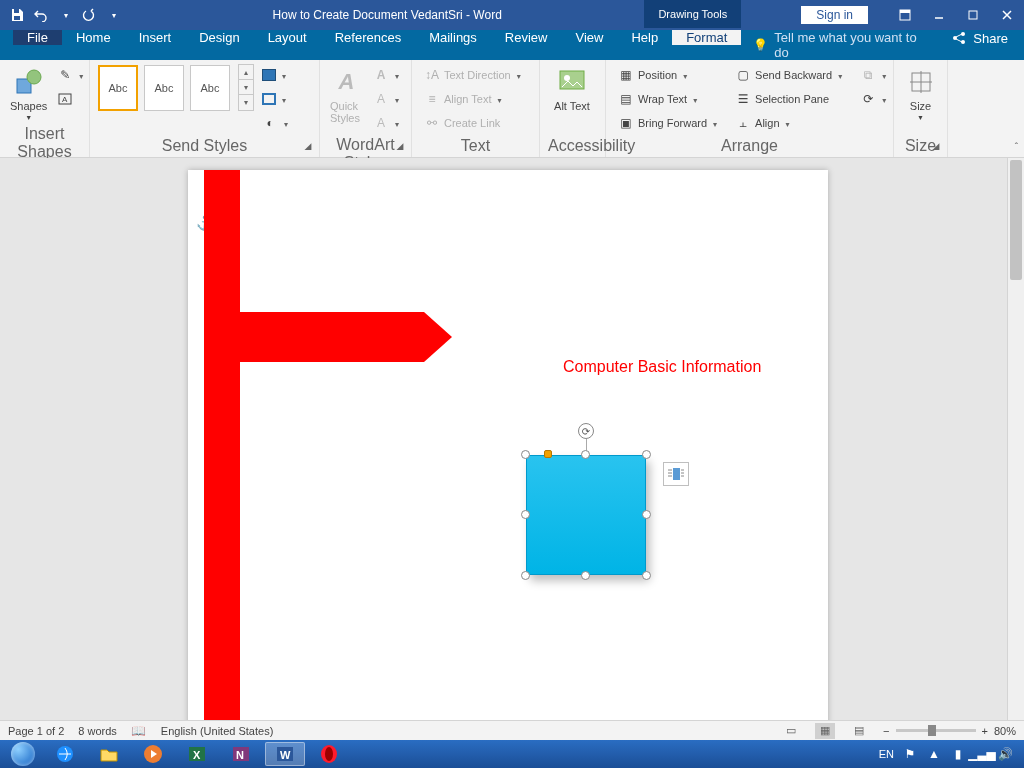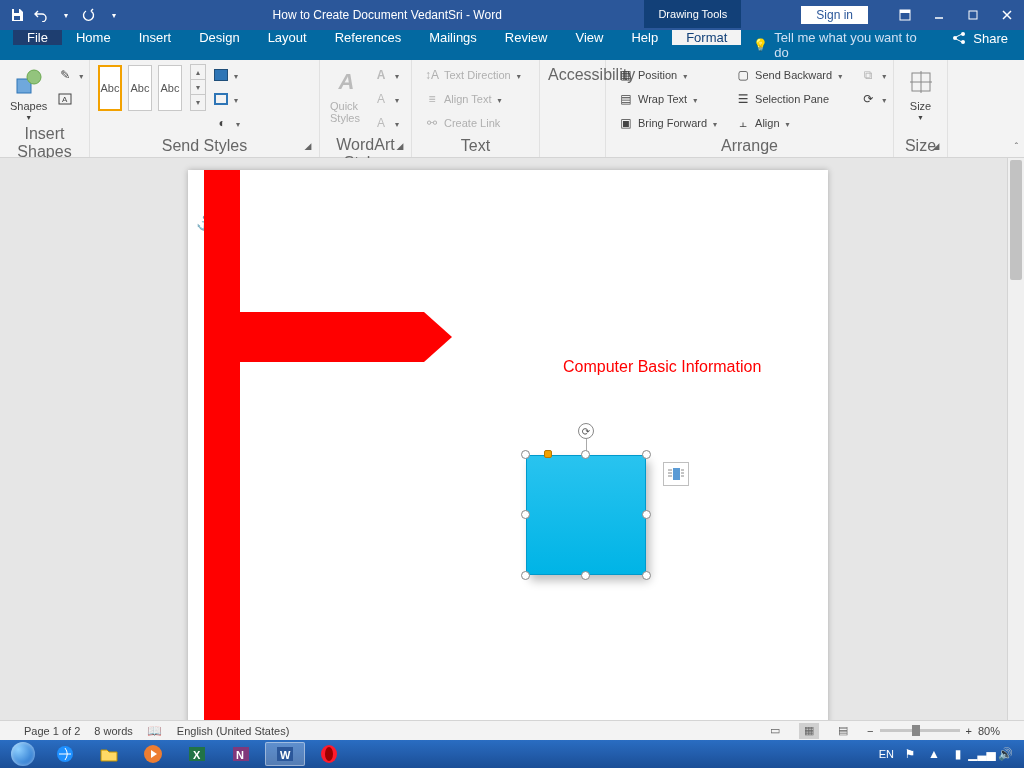"Abc" .style-box { width: 24px -> 40px }
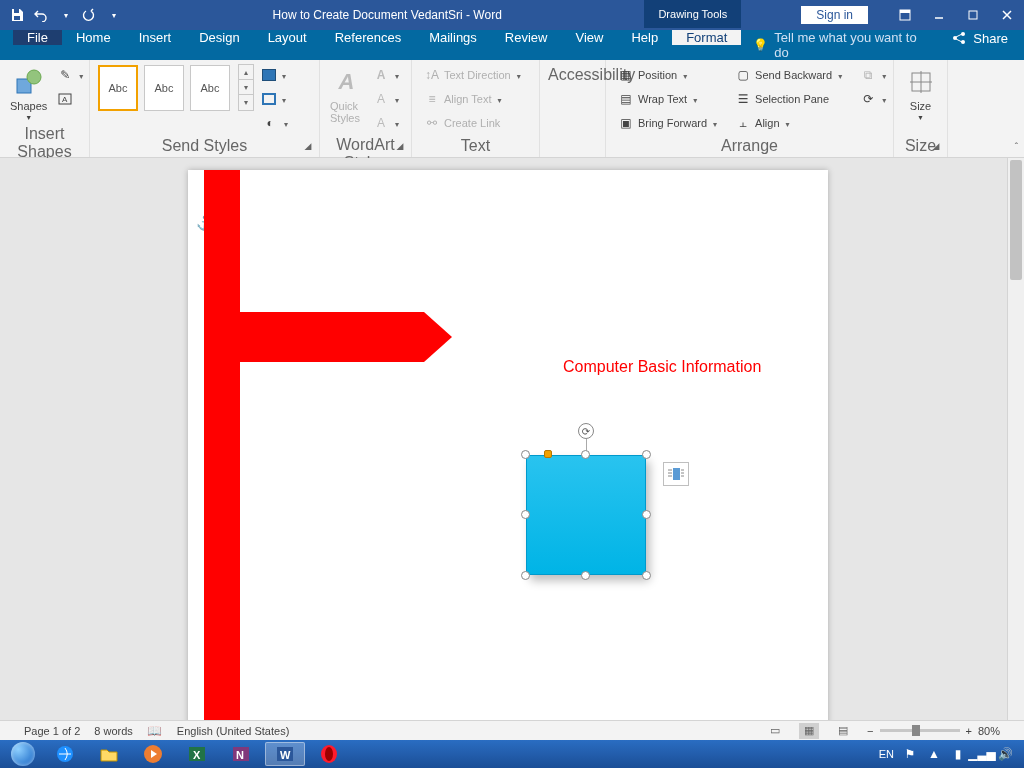"Alt Text" div.group-body { html: none -> <div> <div> <span> <svg> <rect></rect> <circle></circle> <path></path> </svg> </span> <span>Alt Text</span> </div> </div> }
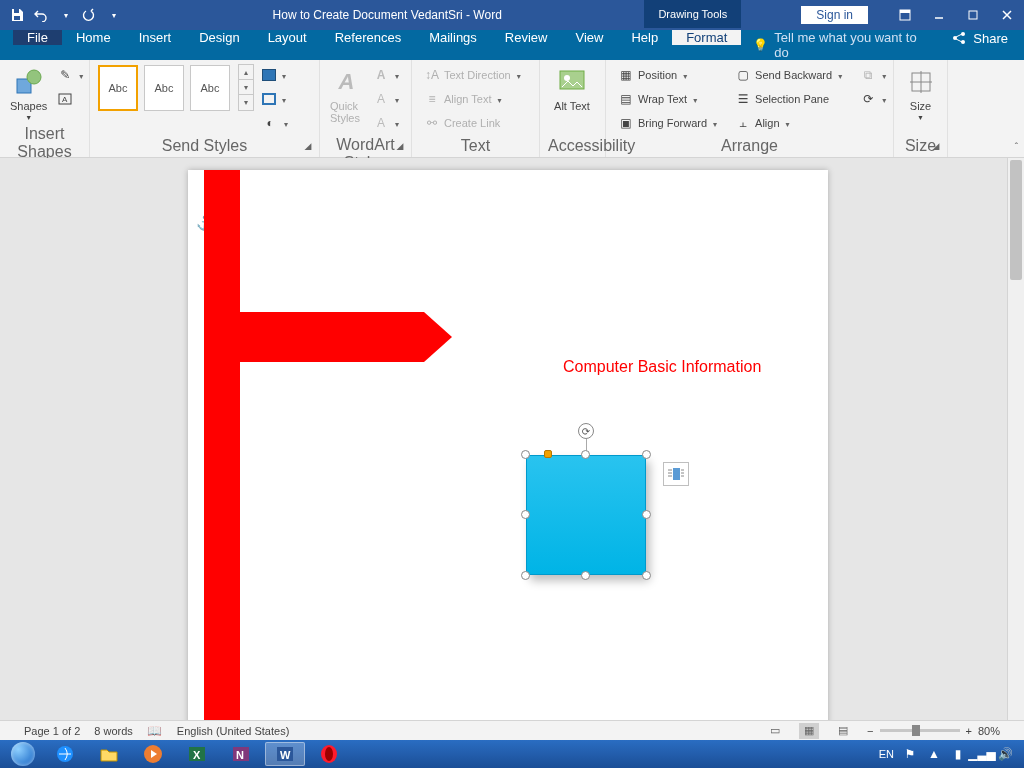"Page 1 of 2" .statusbar { padding: 0 24px -> 0 8px }
